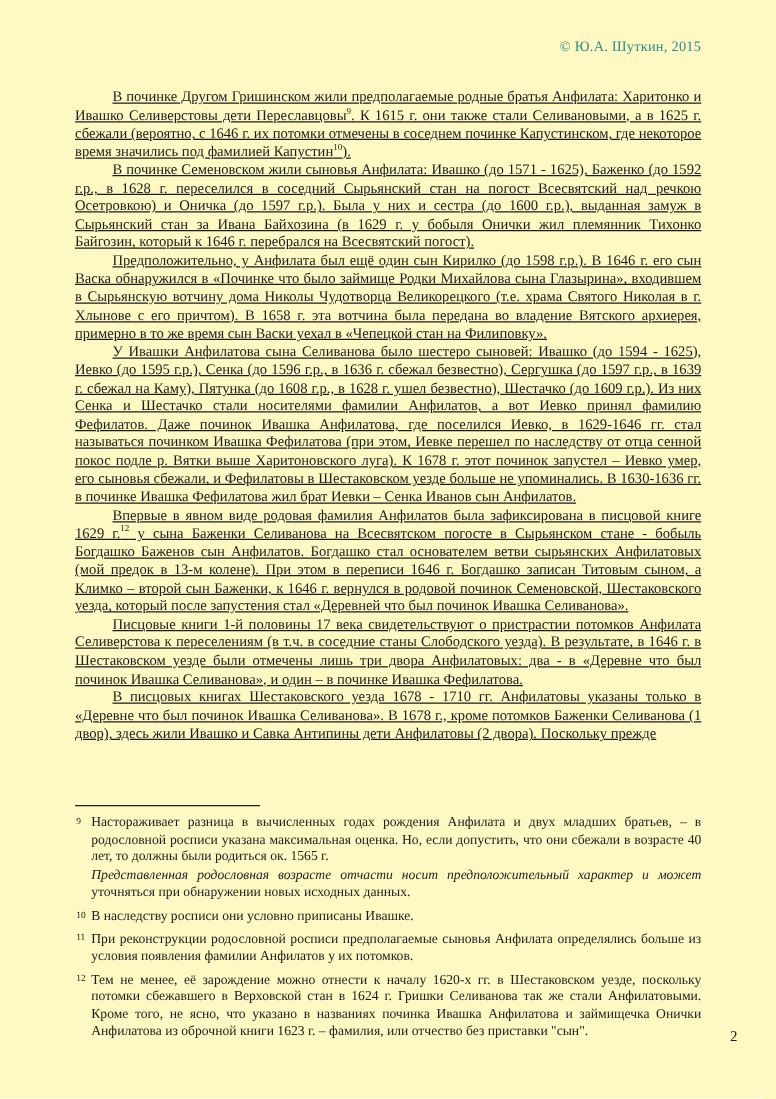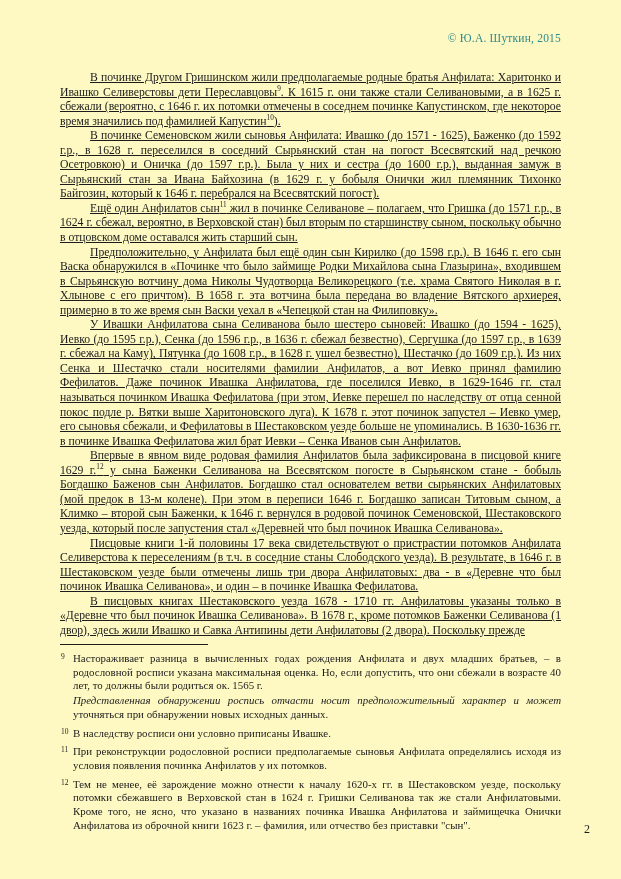"Ещё один Анфилатов сын11 жил" p { html: <p>Ещё один Анфилатов сын<sup>11</sup> жил в починке Селиванове – полагаем, что Гришка (до 1571 г.р., в 1624 г. сбежал, вероятно, в Верховской стан) был вторым по старшинству сыном, поскольку обычно в отцовском доме оставался жить старший сын.</p> -> none }
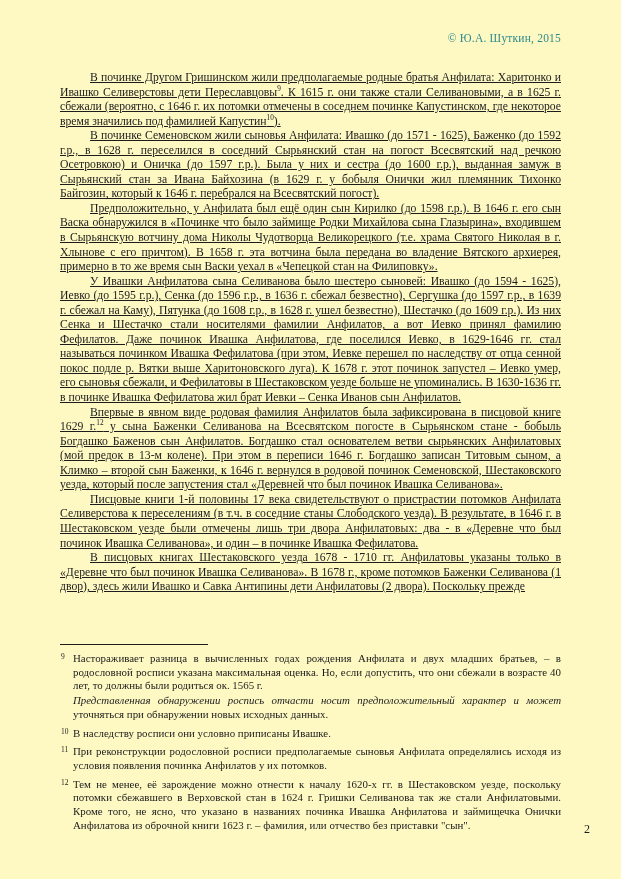"Представленная обнаружении роспись" em { text: обнаружении роспись -> родословная возрасте }
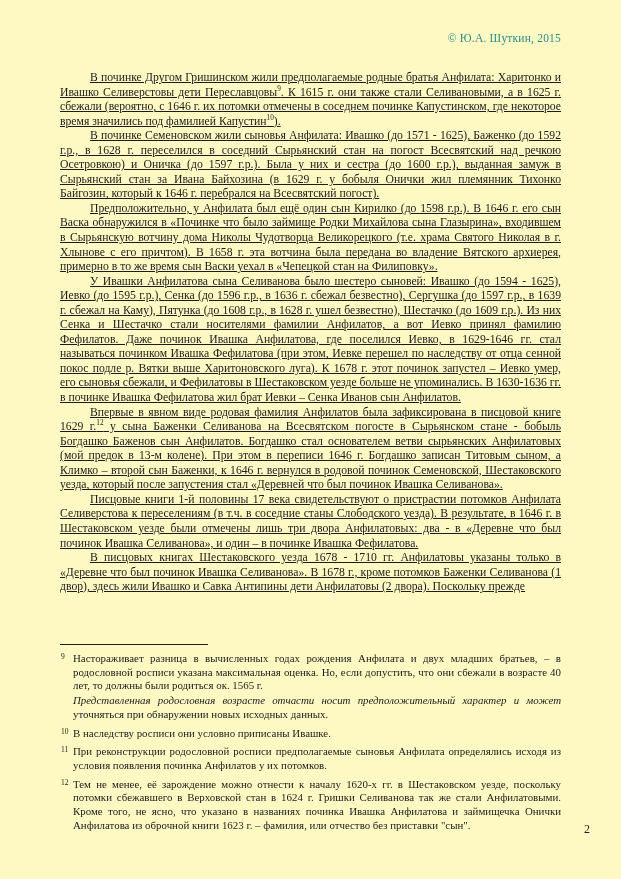"При реконструкции родословной росписи" p { text: исходя из условия появления починка -> больше из условия появления фамилии }
